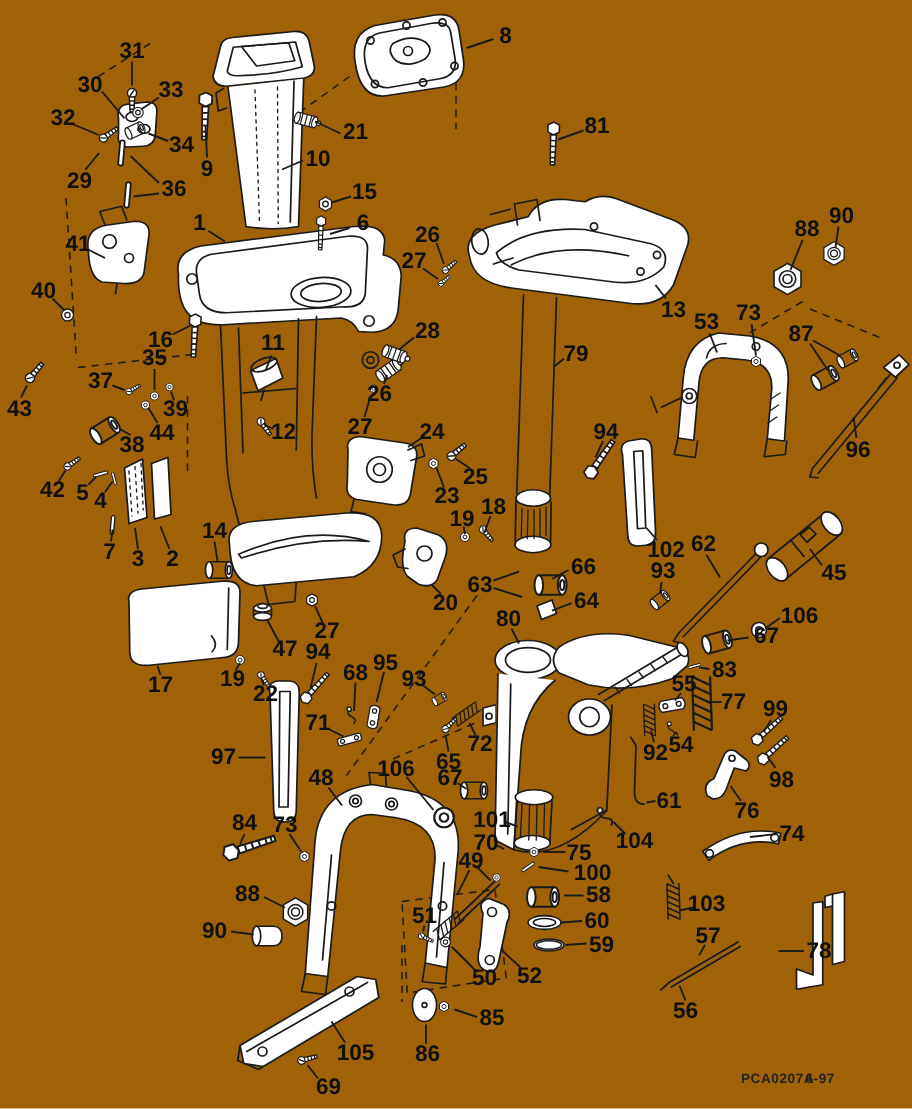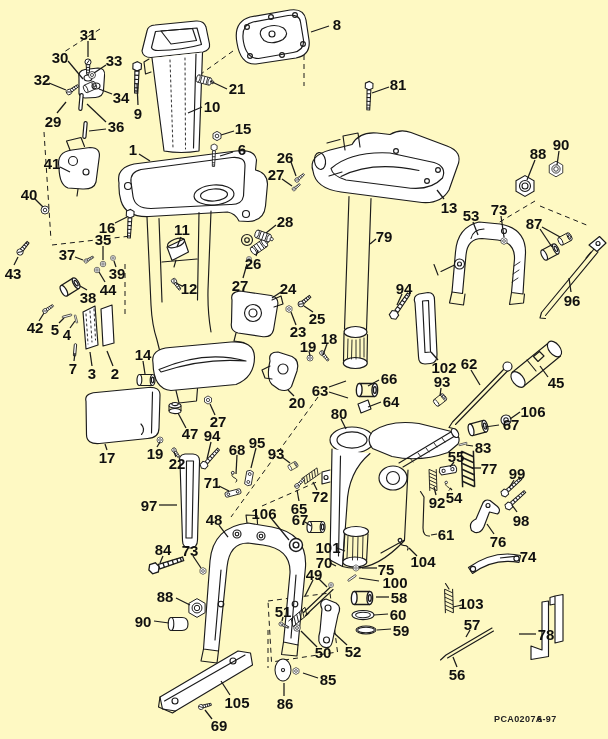"31" #page { background: #fef9c3 -> #a16207 }
